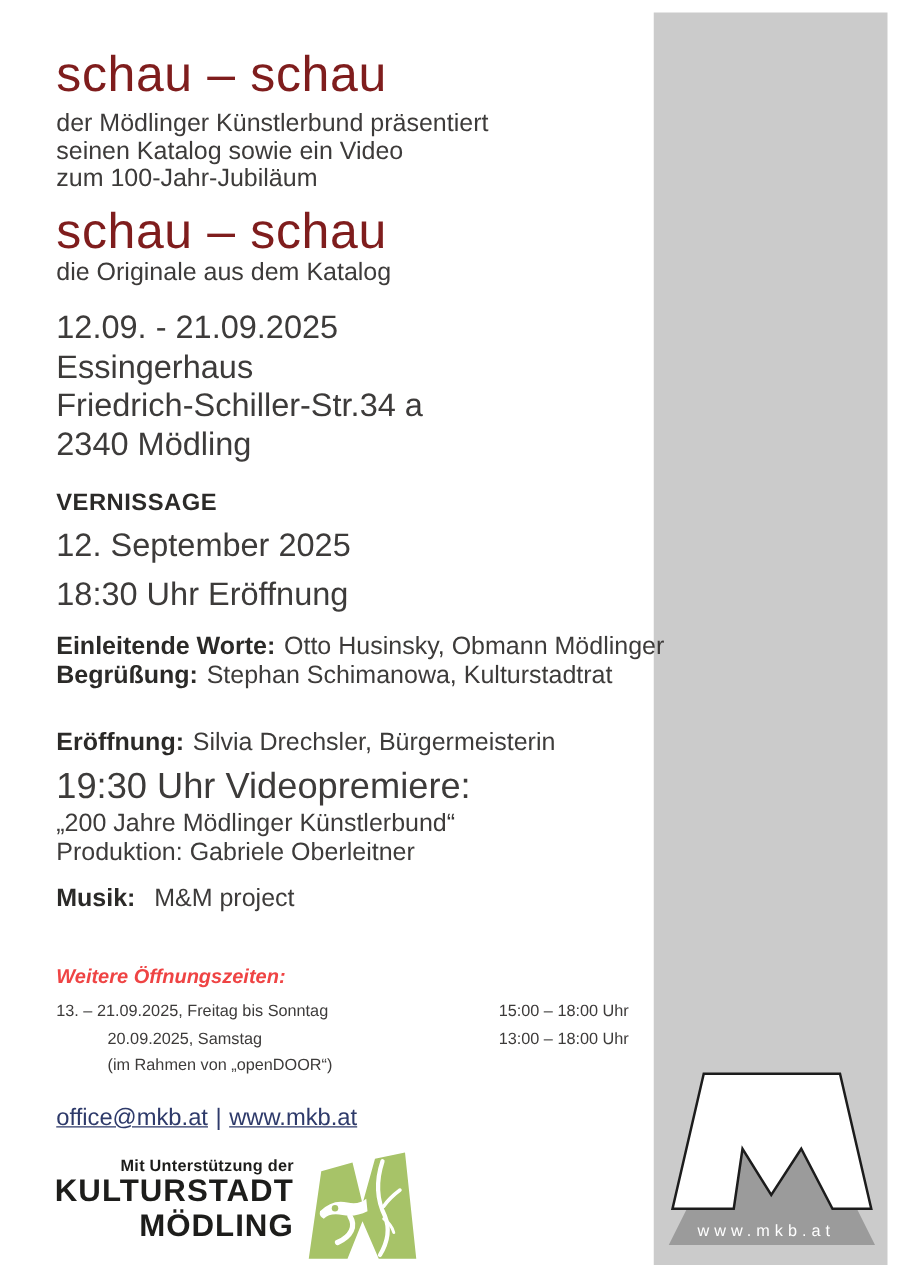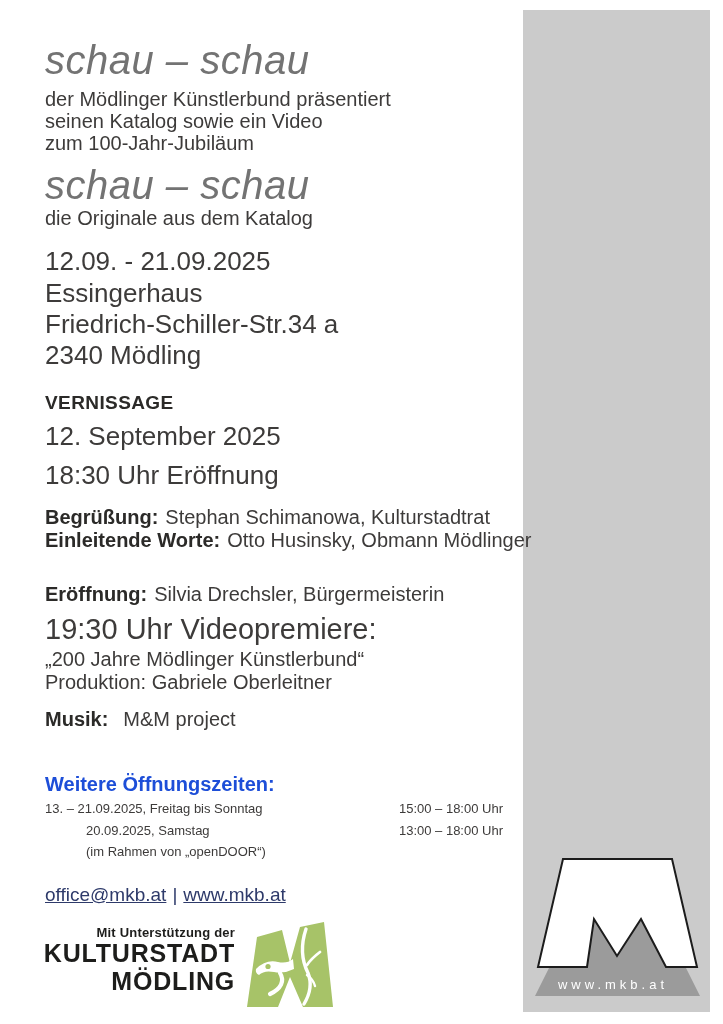"schau – schau" .title { color: #737373 -> #7f1d1d; font-style: italic -> none }
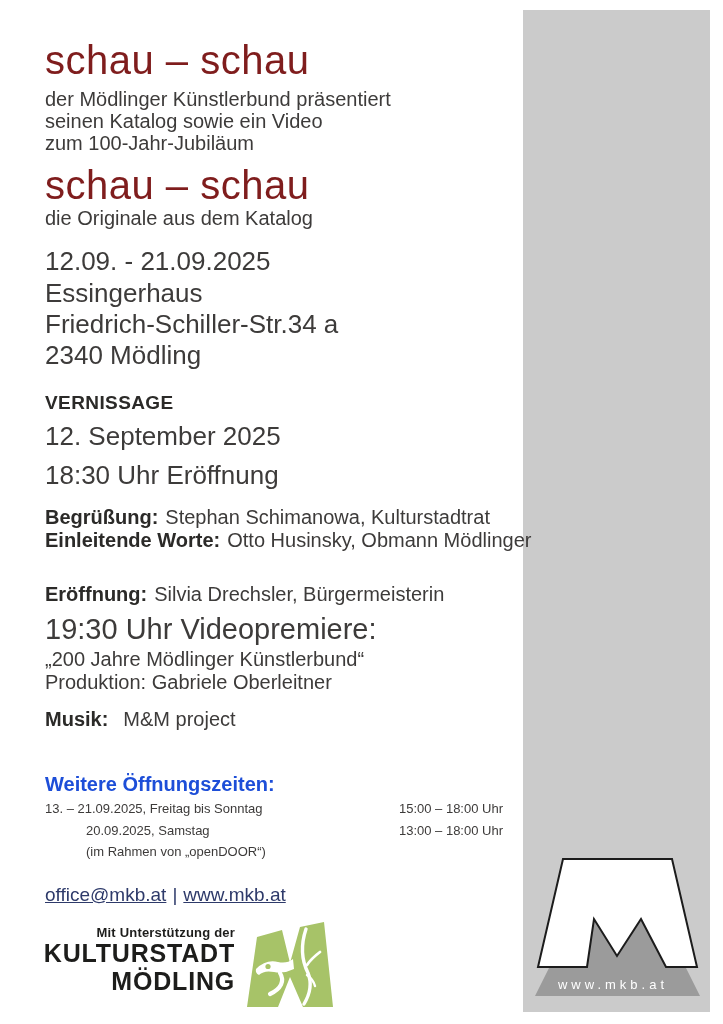"Begrüßung: Stephan Schimanowa," div.nowrap { order: before "Einleitende Worte: Otto Husinsky, Obmann" -> after "Einleitende Worte: Otto Husinsky, Obmann" }
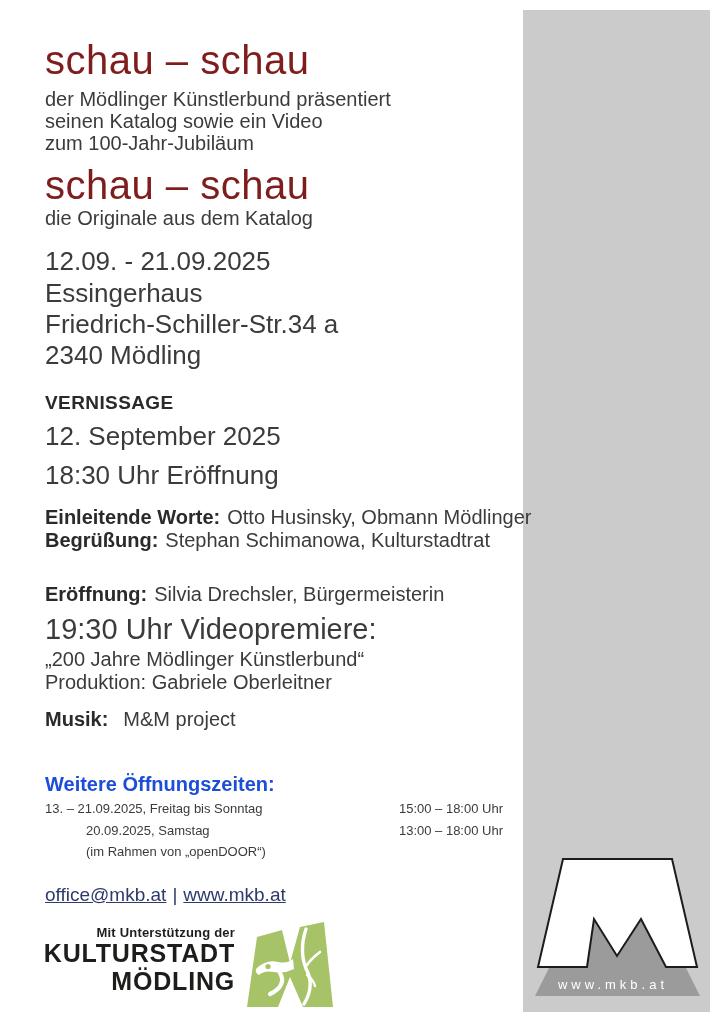"Weitere Öffnungszeiten:" #hours-heading { color: #1d4ed8 -> #ef4444; font-size: 20px -> 16px; font-style: none -> italic }
